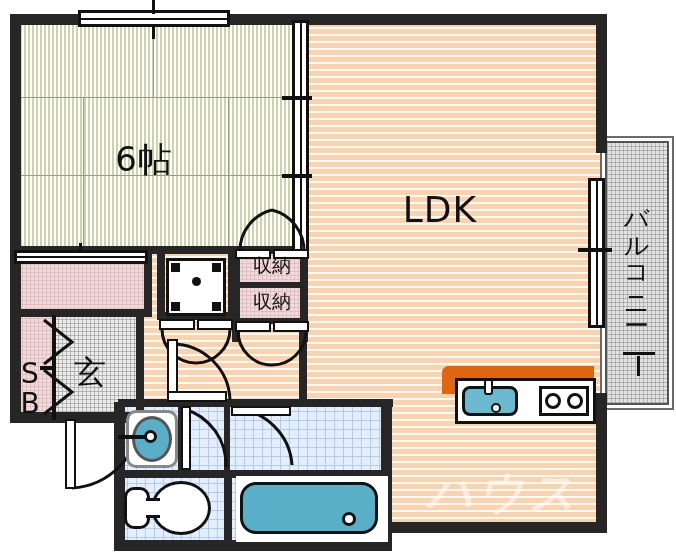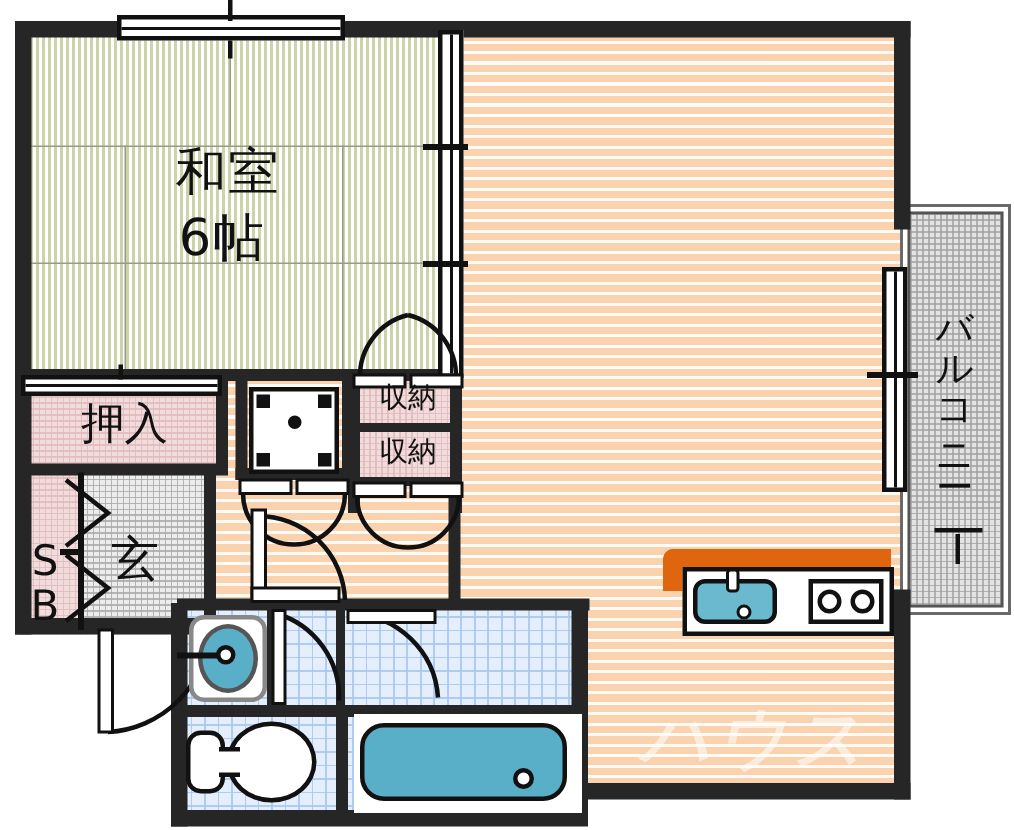"和室" div.lbl { html: <div>和室</div> -> none }
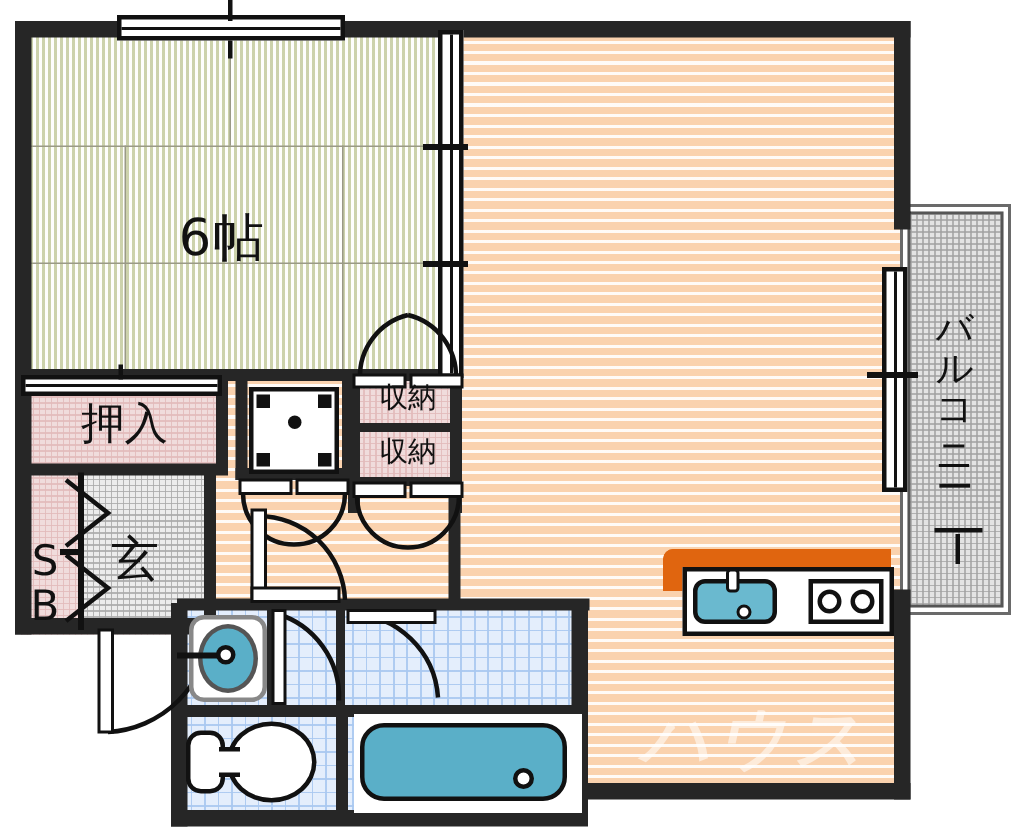"6帖" div.lbl { left: 108px -> 96px; width: 80px -> 96px }
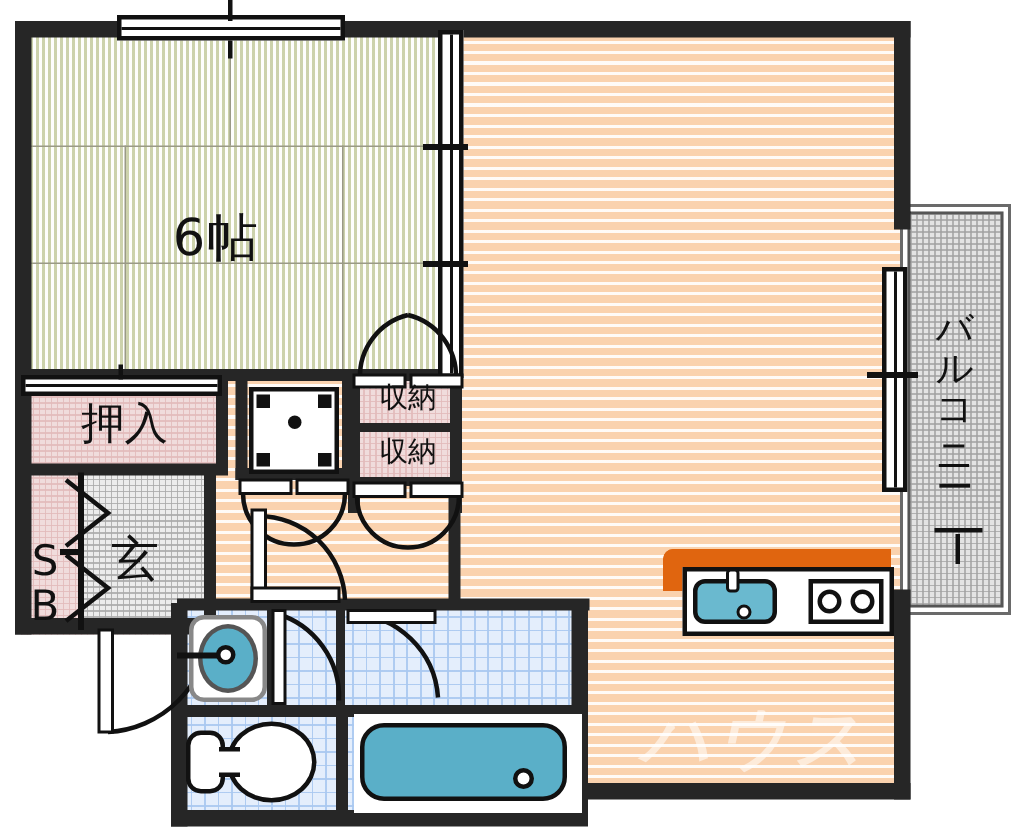"LDK" div.lbl { html: none -> <div>LDK</div> }
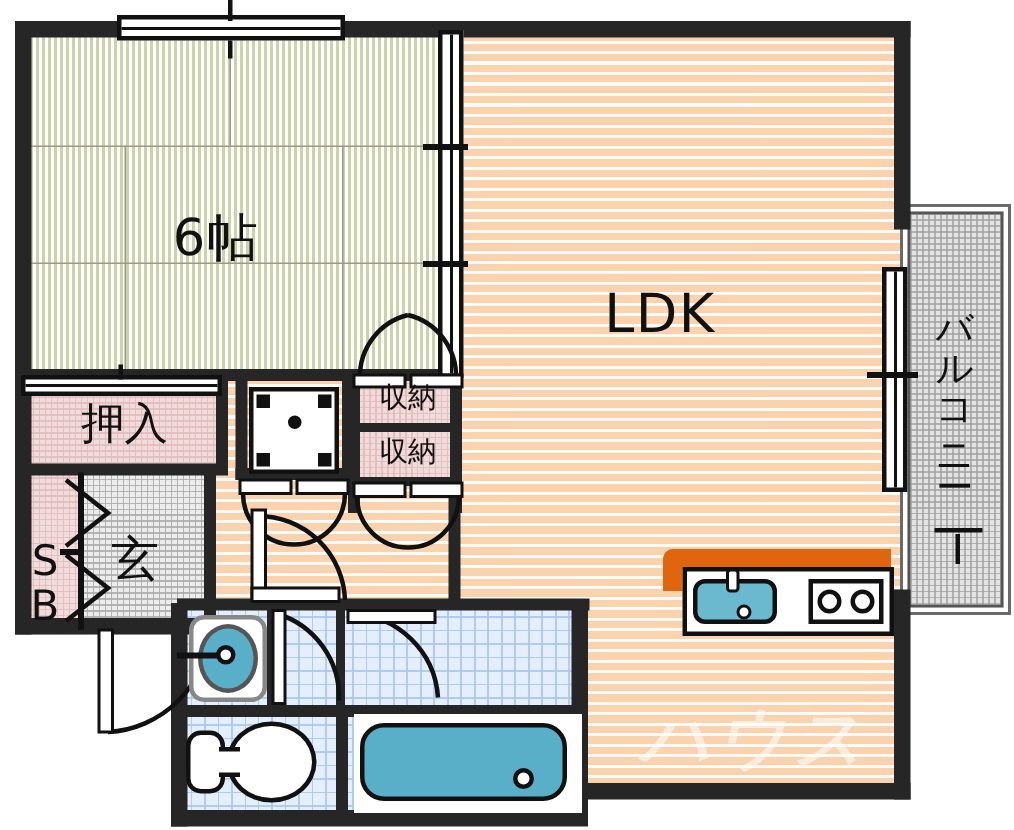"押入" div.lbl { html: <div>押入</div> -> none }
